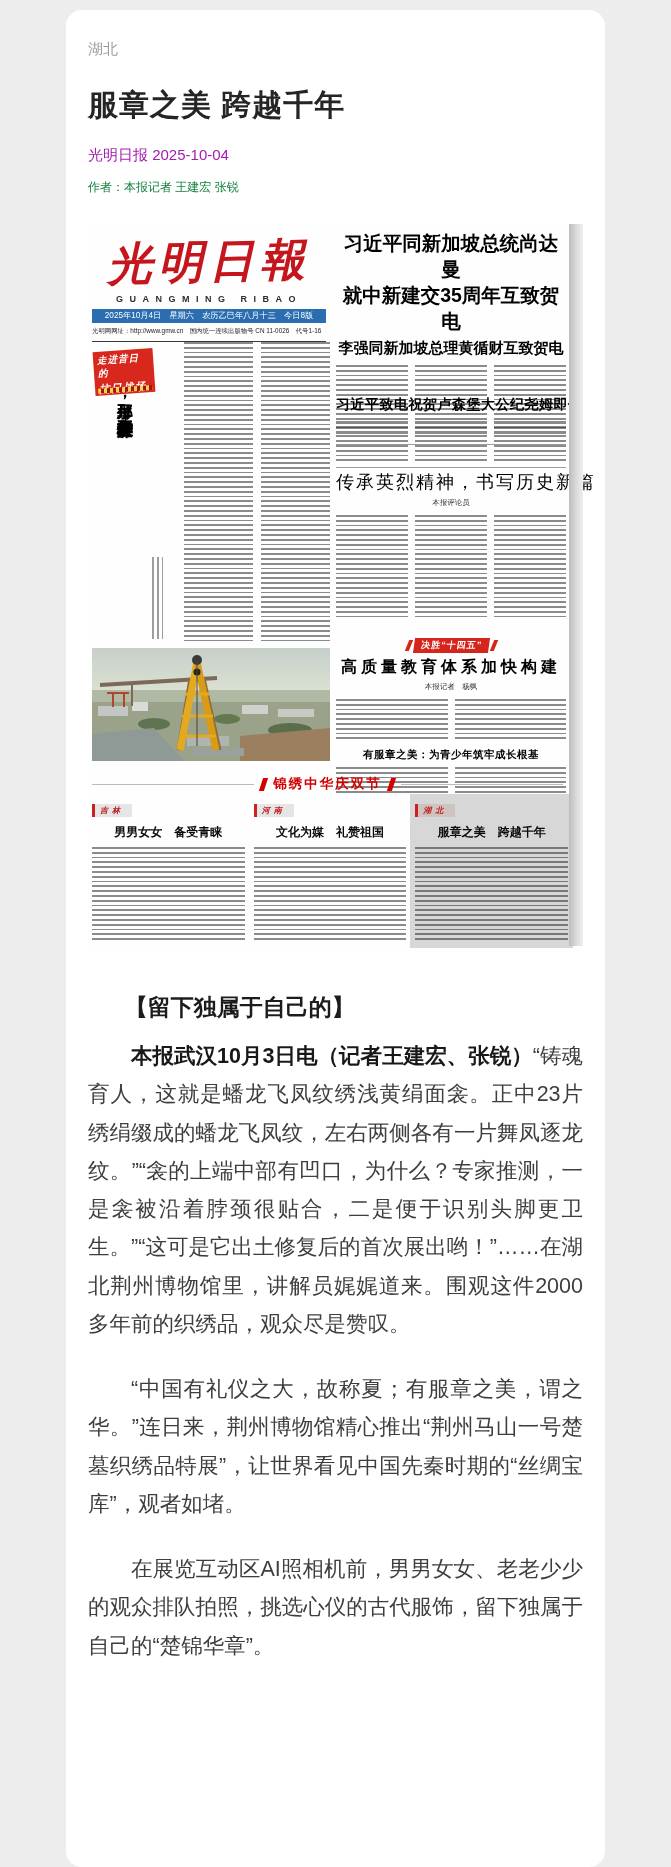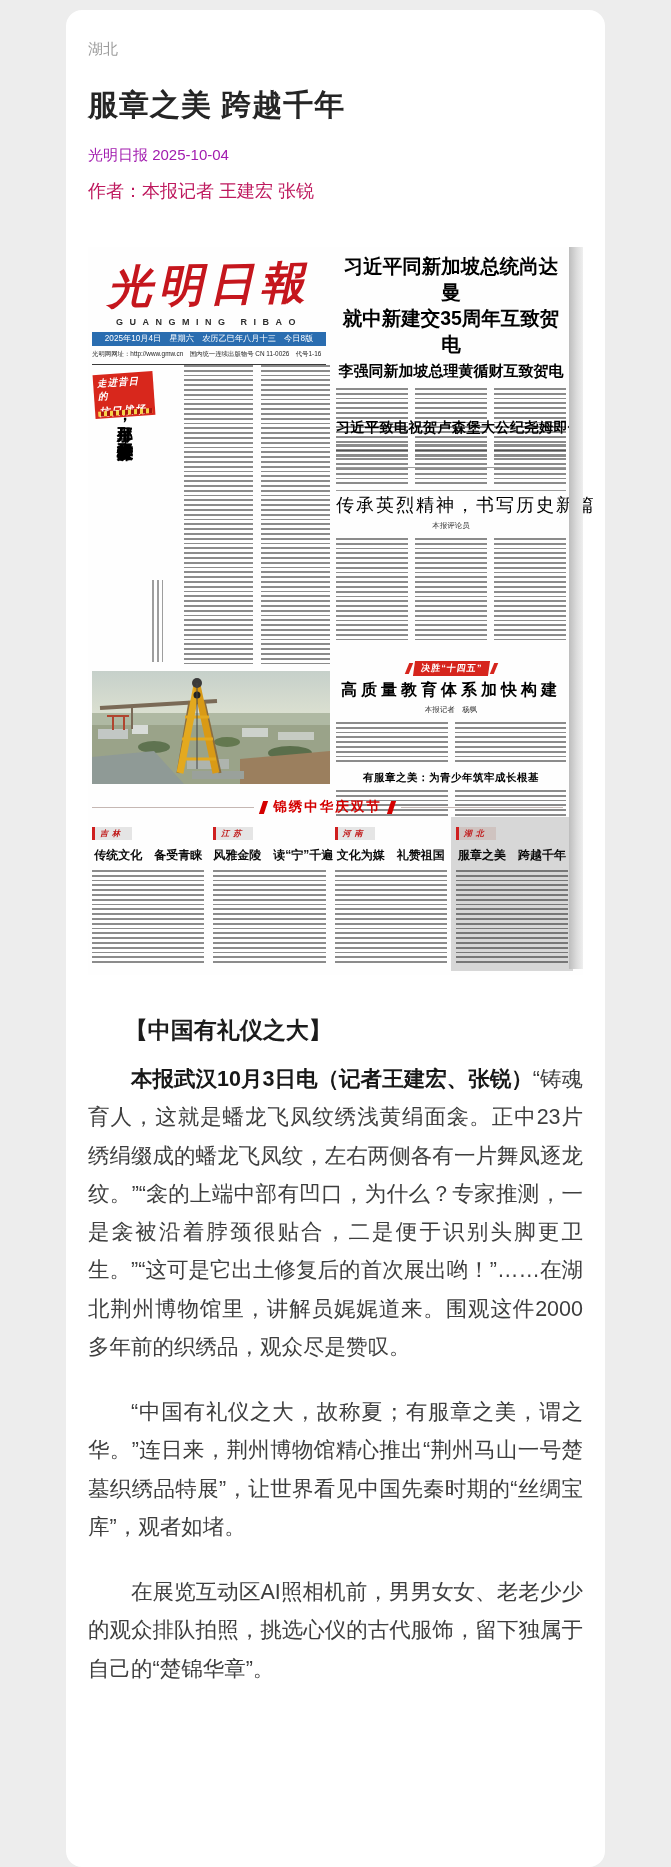"作者：本报记者 王建宏 张锐" .author { color: #be185d -> #15803d; font-size: 18px -> 12px; margin-bottom: 44px -> 28px }
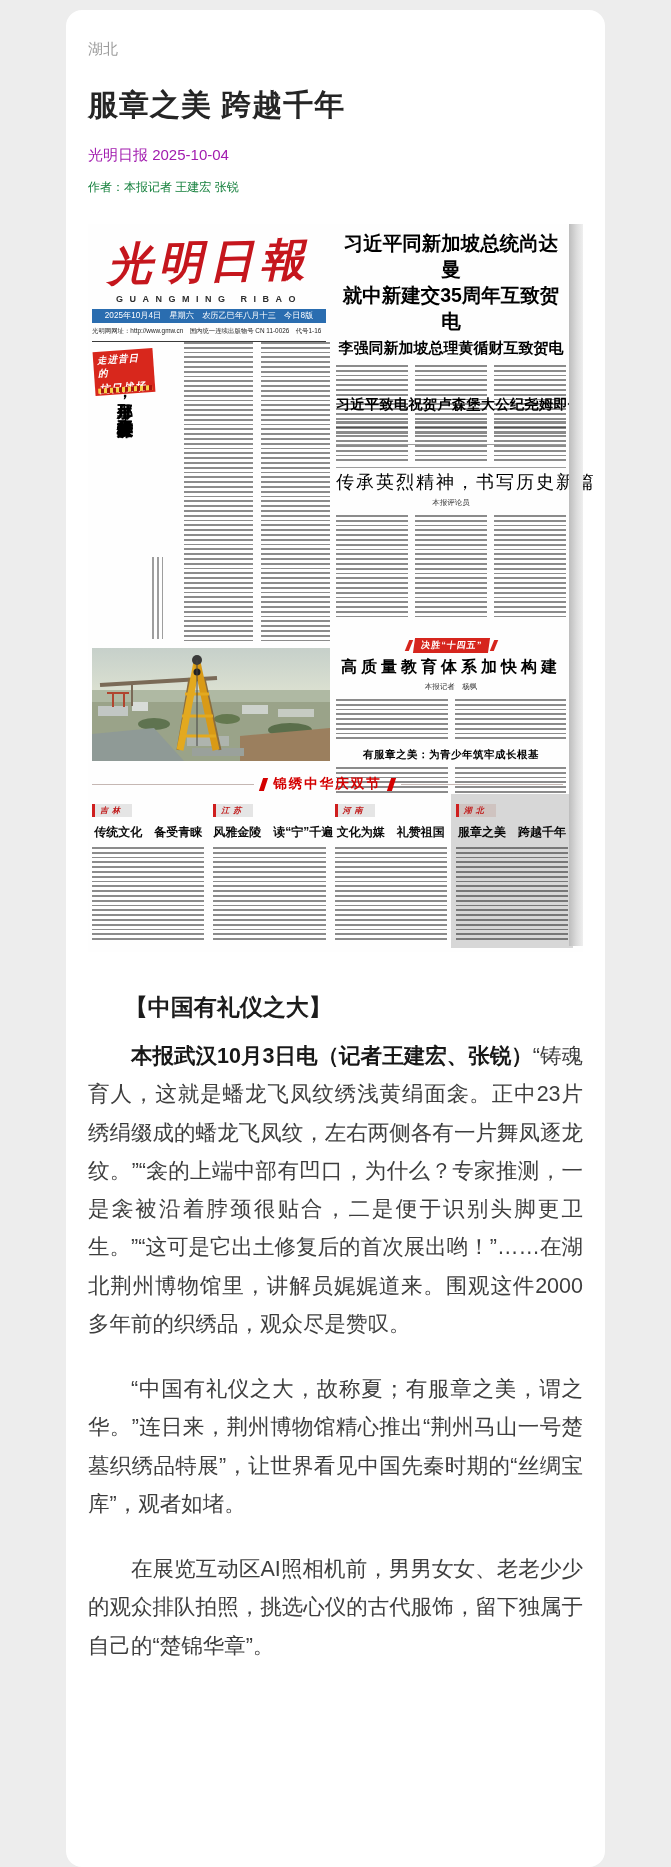"江苏" div.rcol { html: <div> <span>江苏</span> <div>风雅金陵 读“宁”千遍</div> <div></div> </div> -> none }
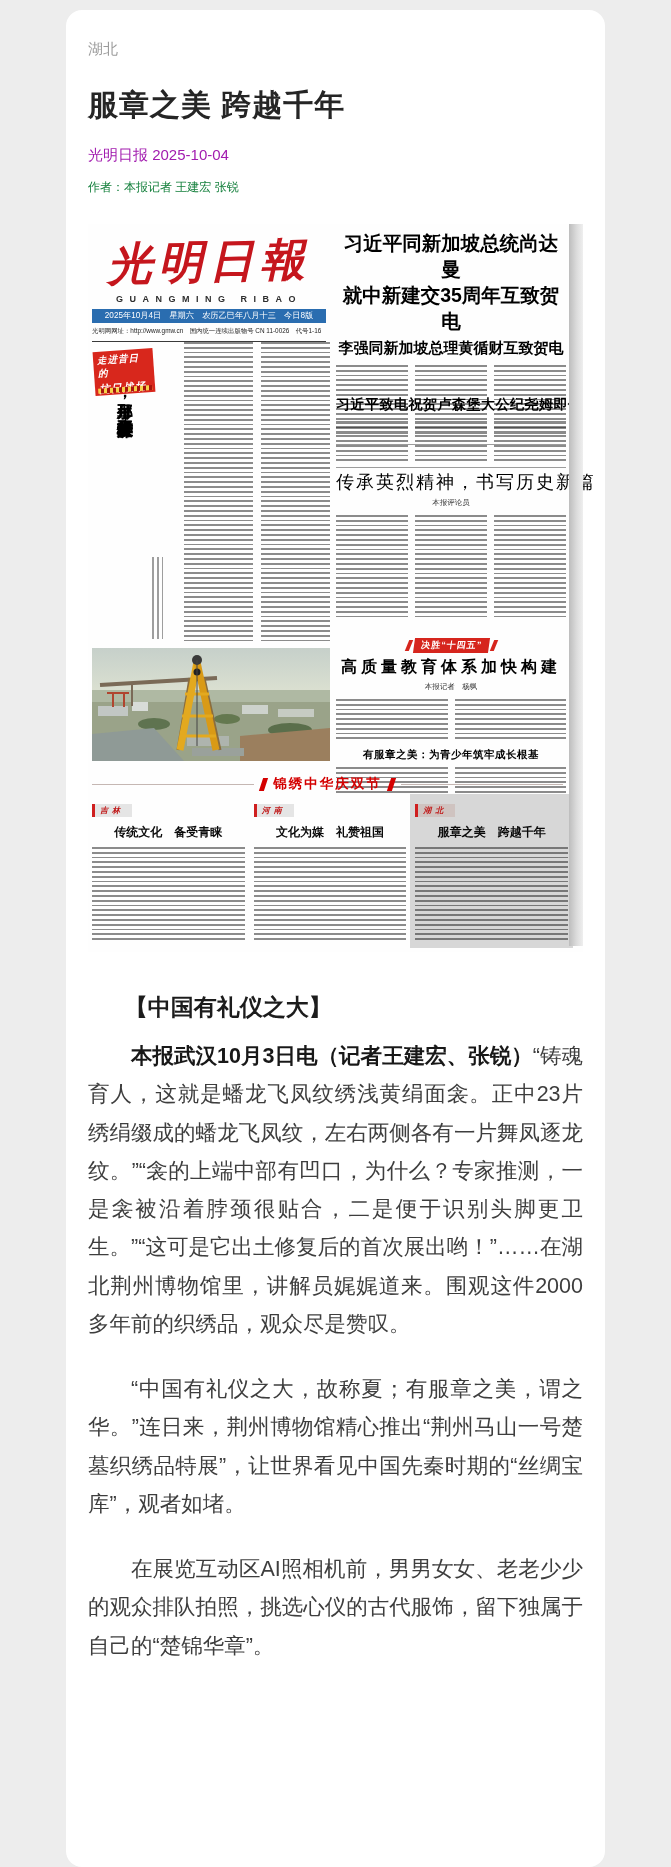"传统文化 备受青睐" div.ctitle { text: 传统文化 -> 男男女女 }
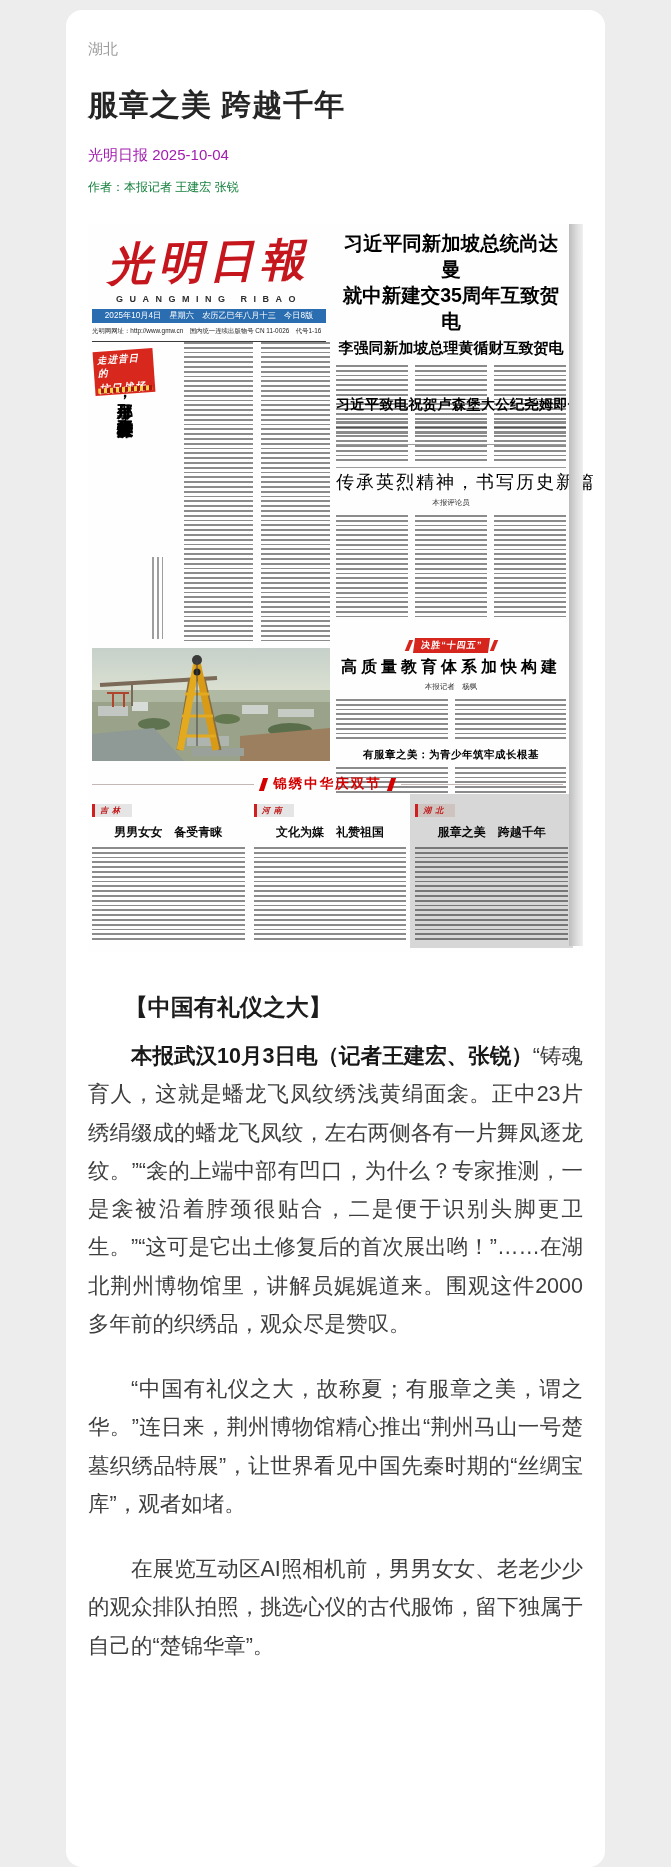"【中国有礼仪之大】" h2.section-h { text: 中国有礼仪之大 -> 留下独属于自己的 }
